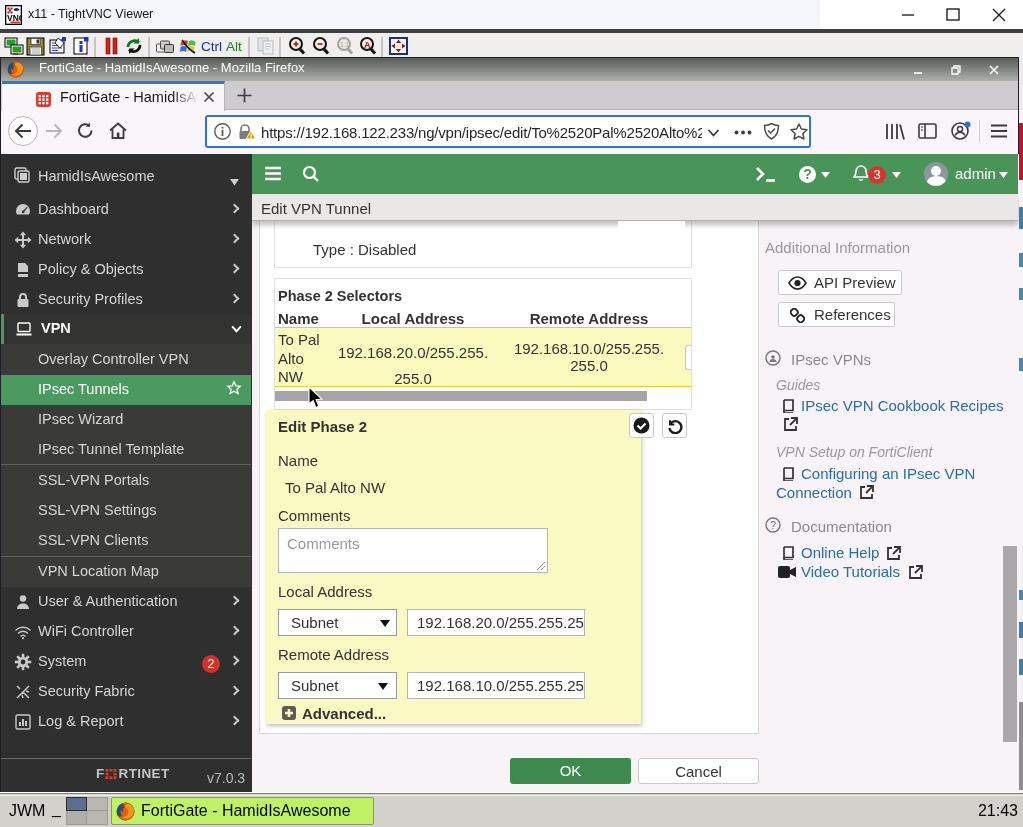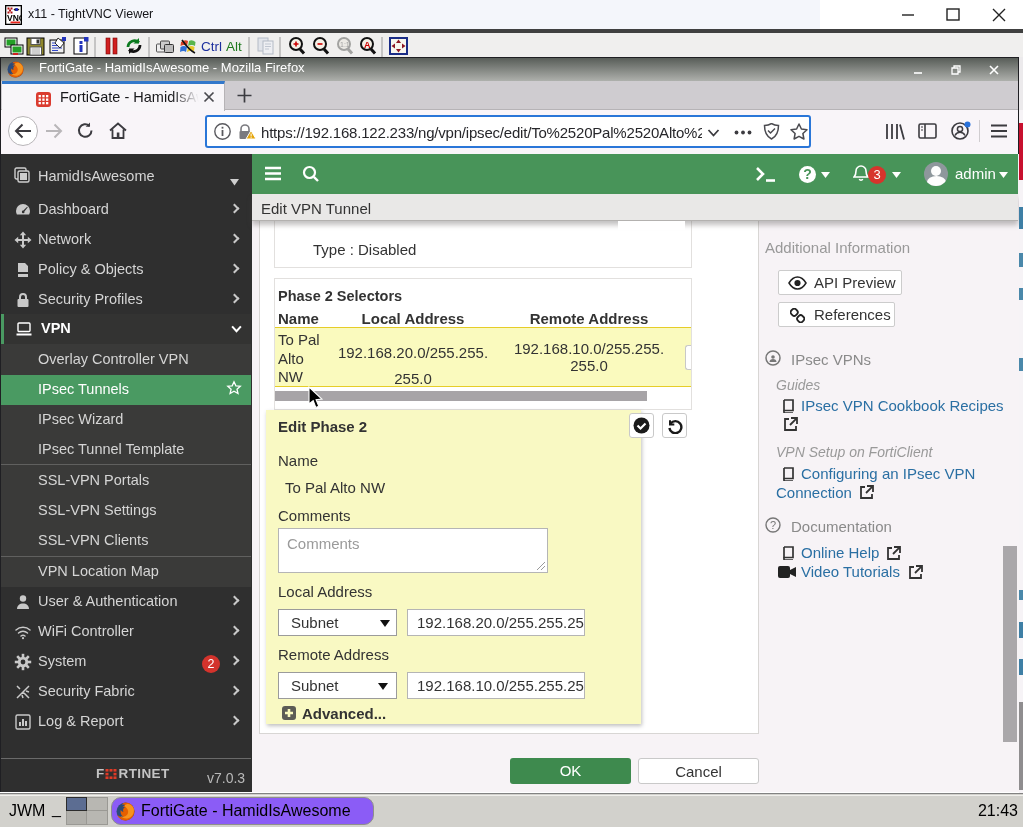"FortiGate - HamidIsAwesome" div.abs { background: #8b5cf6 -> #bef264; border-radius: 10px -> 2px }
